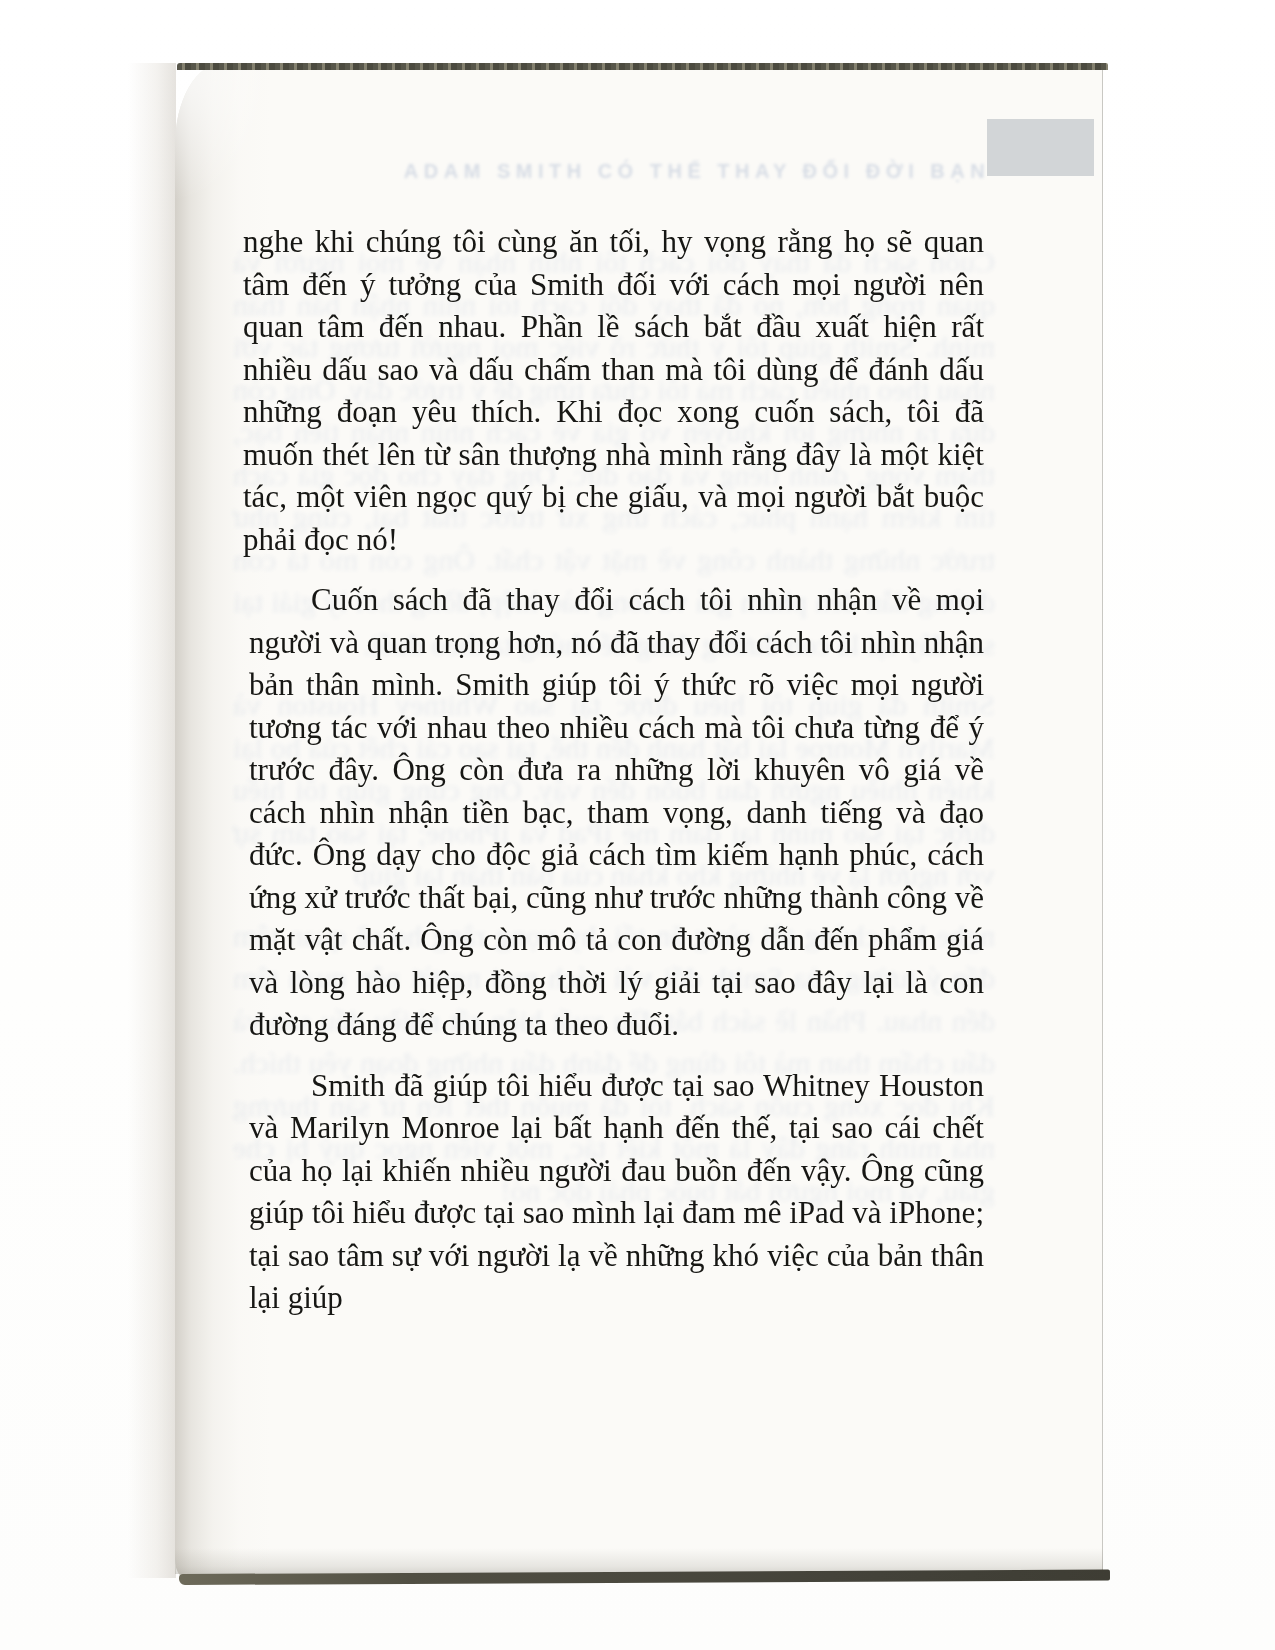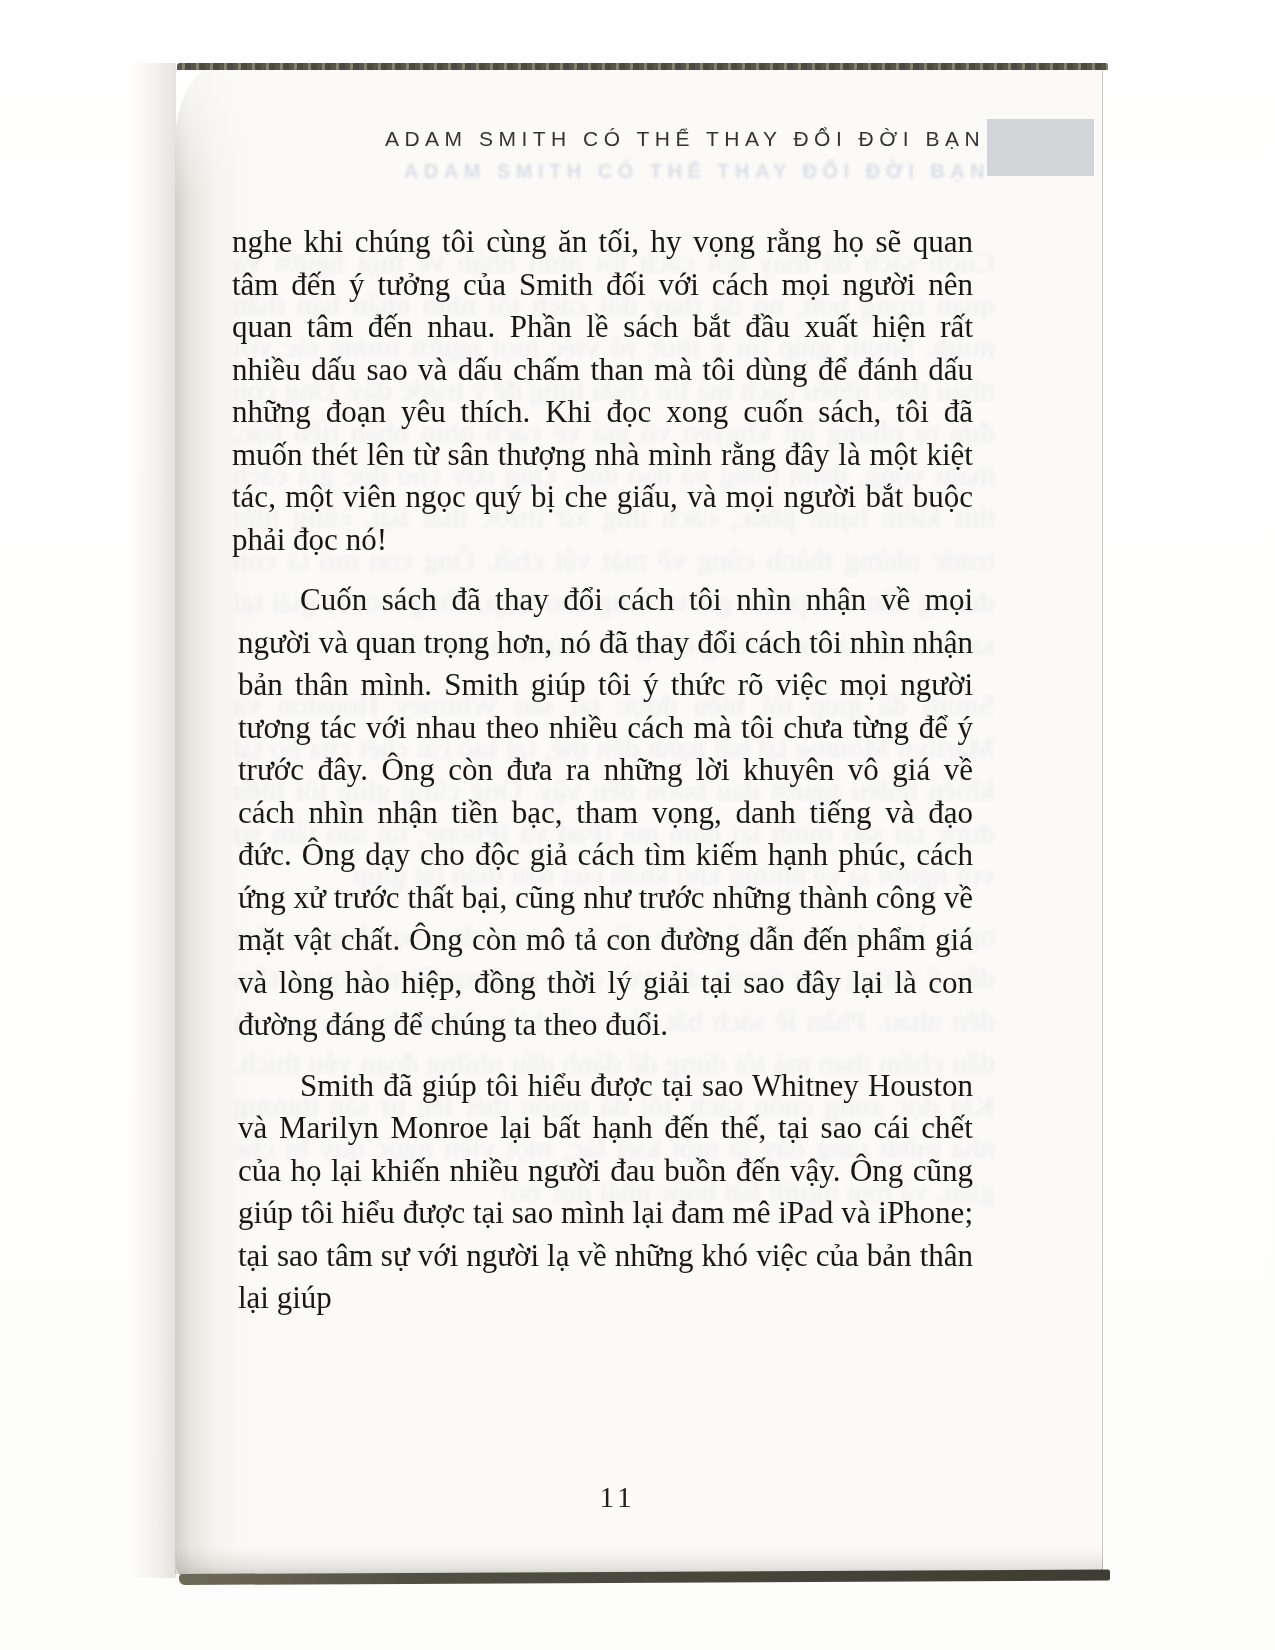"ADAM SMITH CÓ THỂ THAY" div.running-head { html: <div>ADAM SMITH CÓ THỂ THAY ĐỔI ĐỜI BẠN</div> -> none }
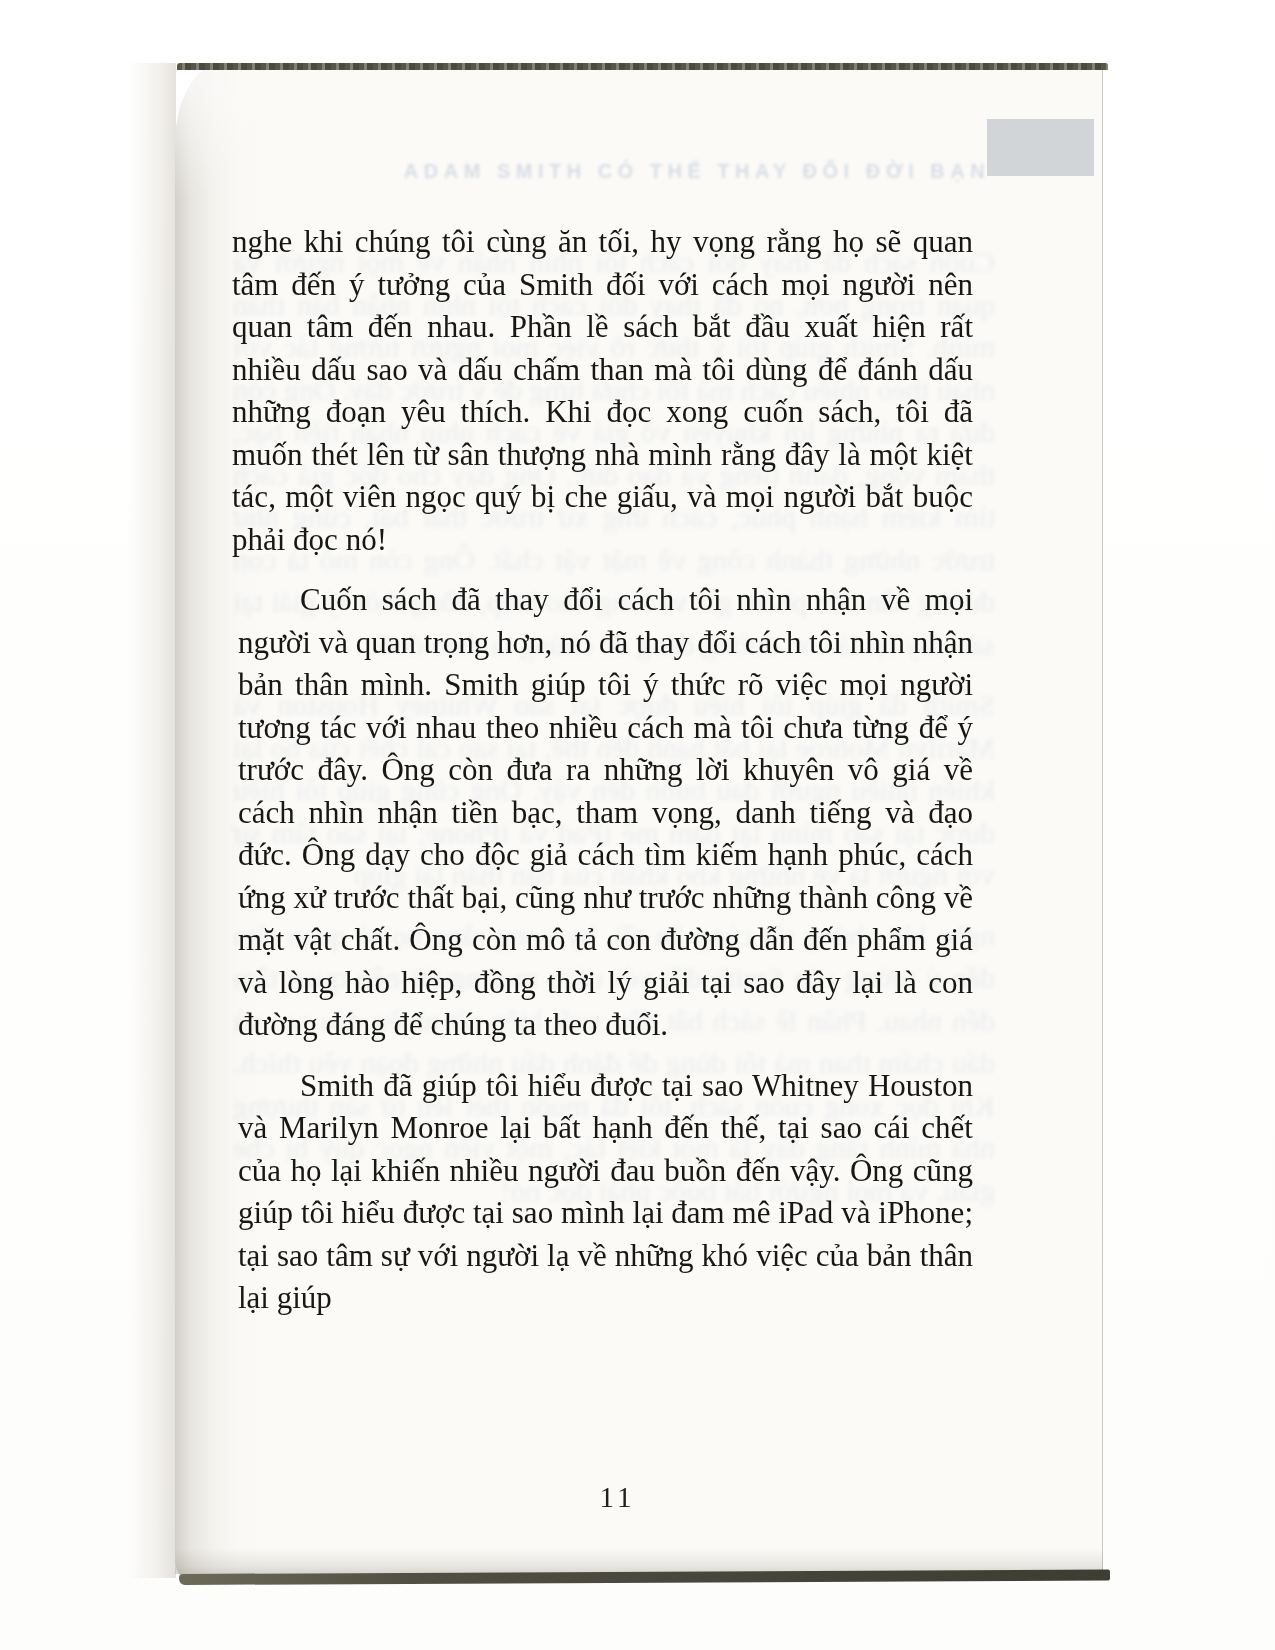"nghe khi chúng tôi cùng" .body-copy { left: 57px -> 68px }
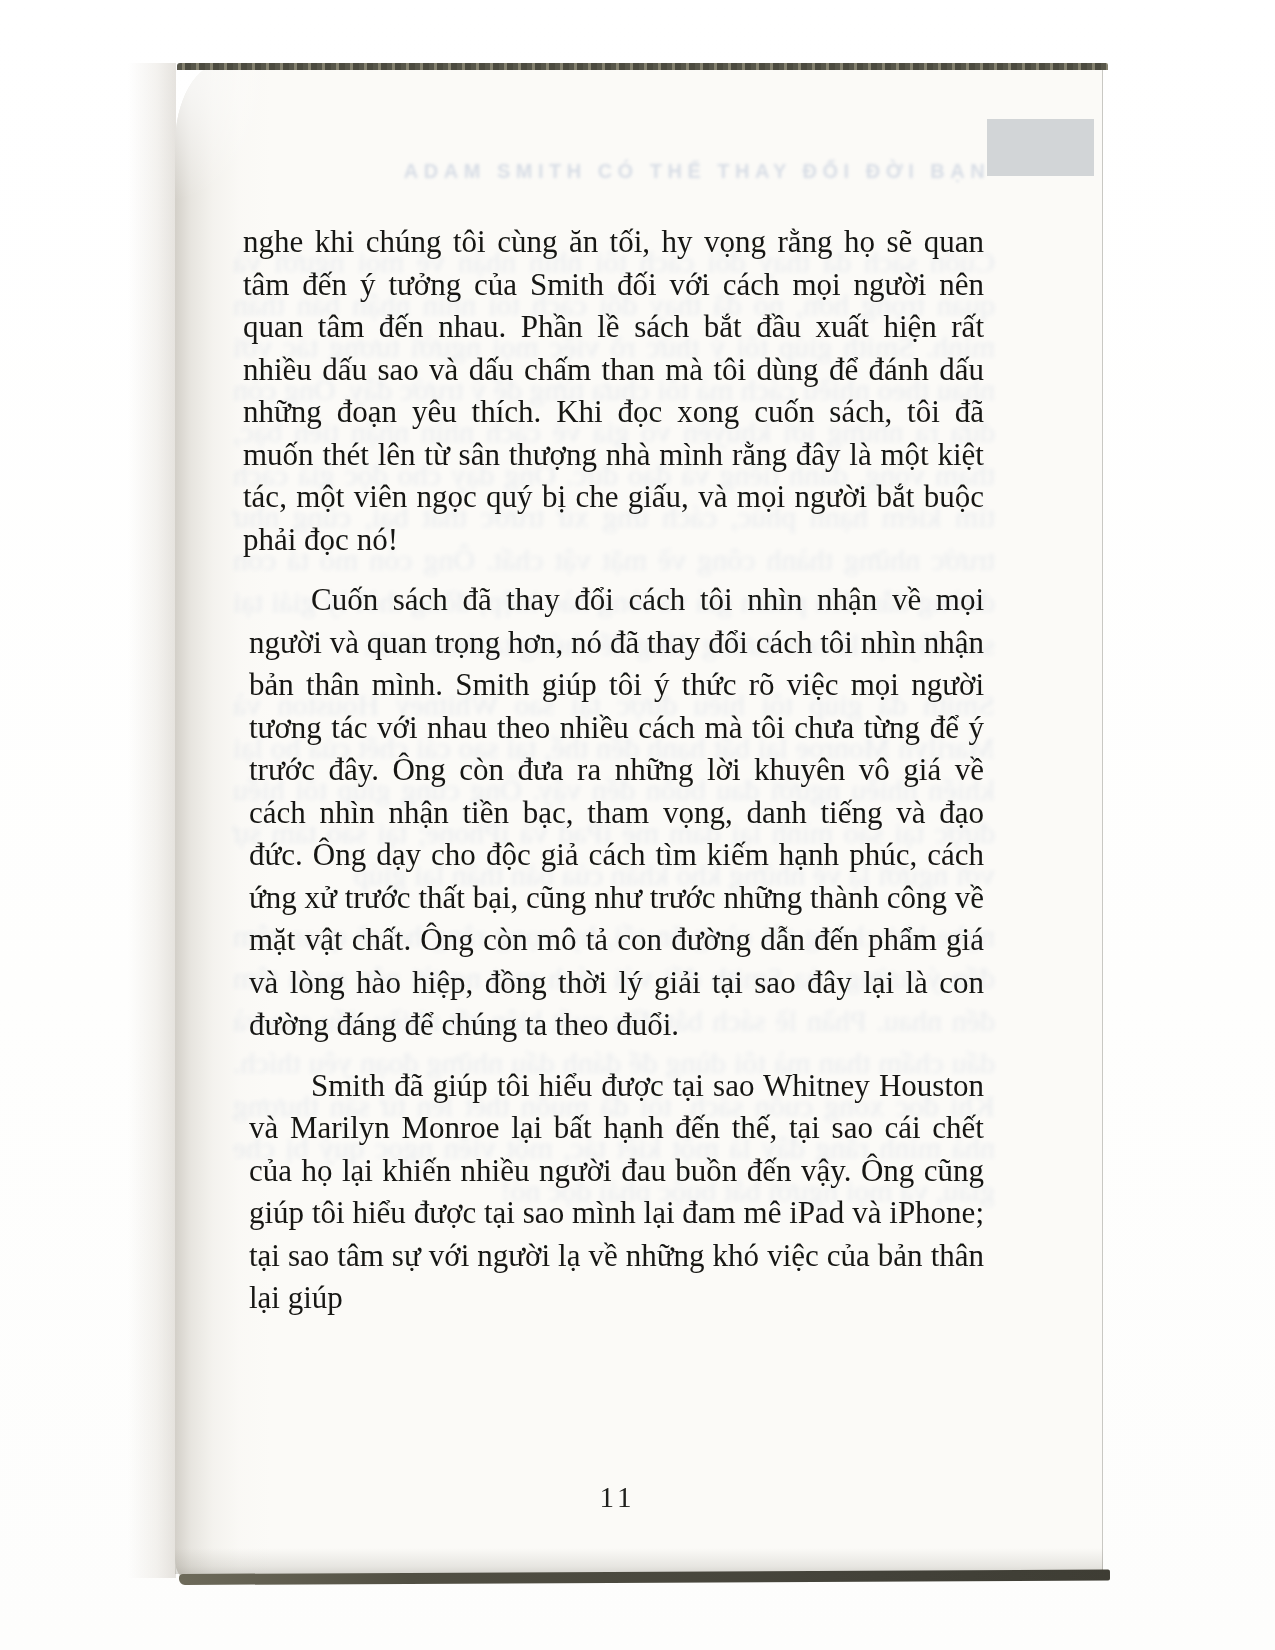"11" div.folio { html: <div>11</div> -> none }
